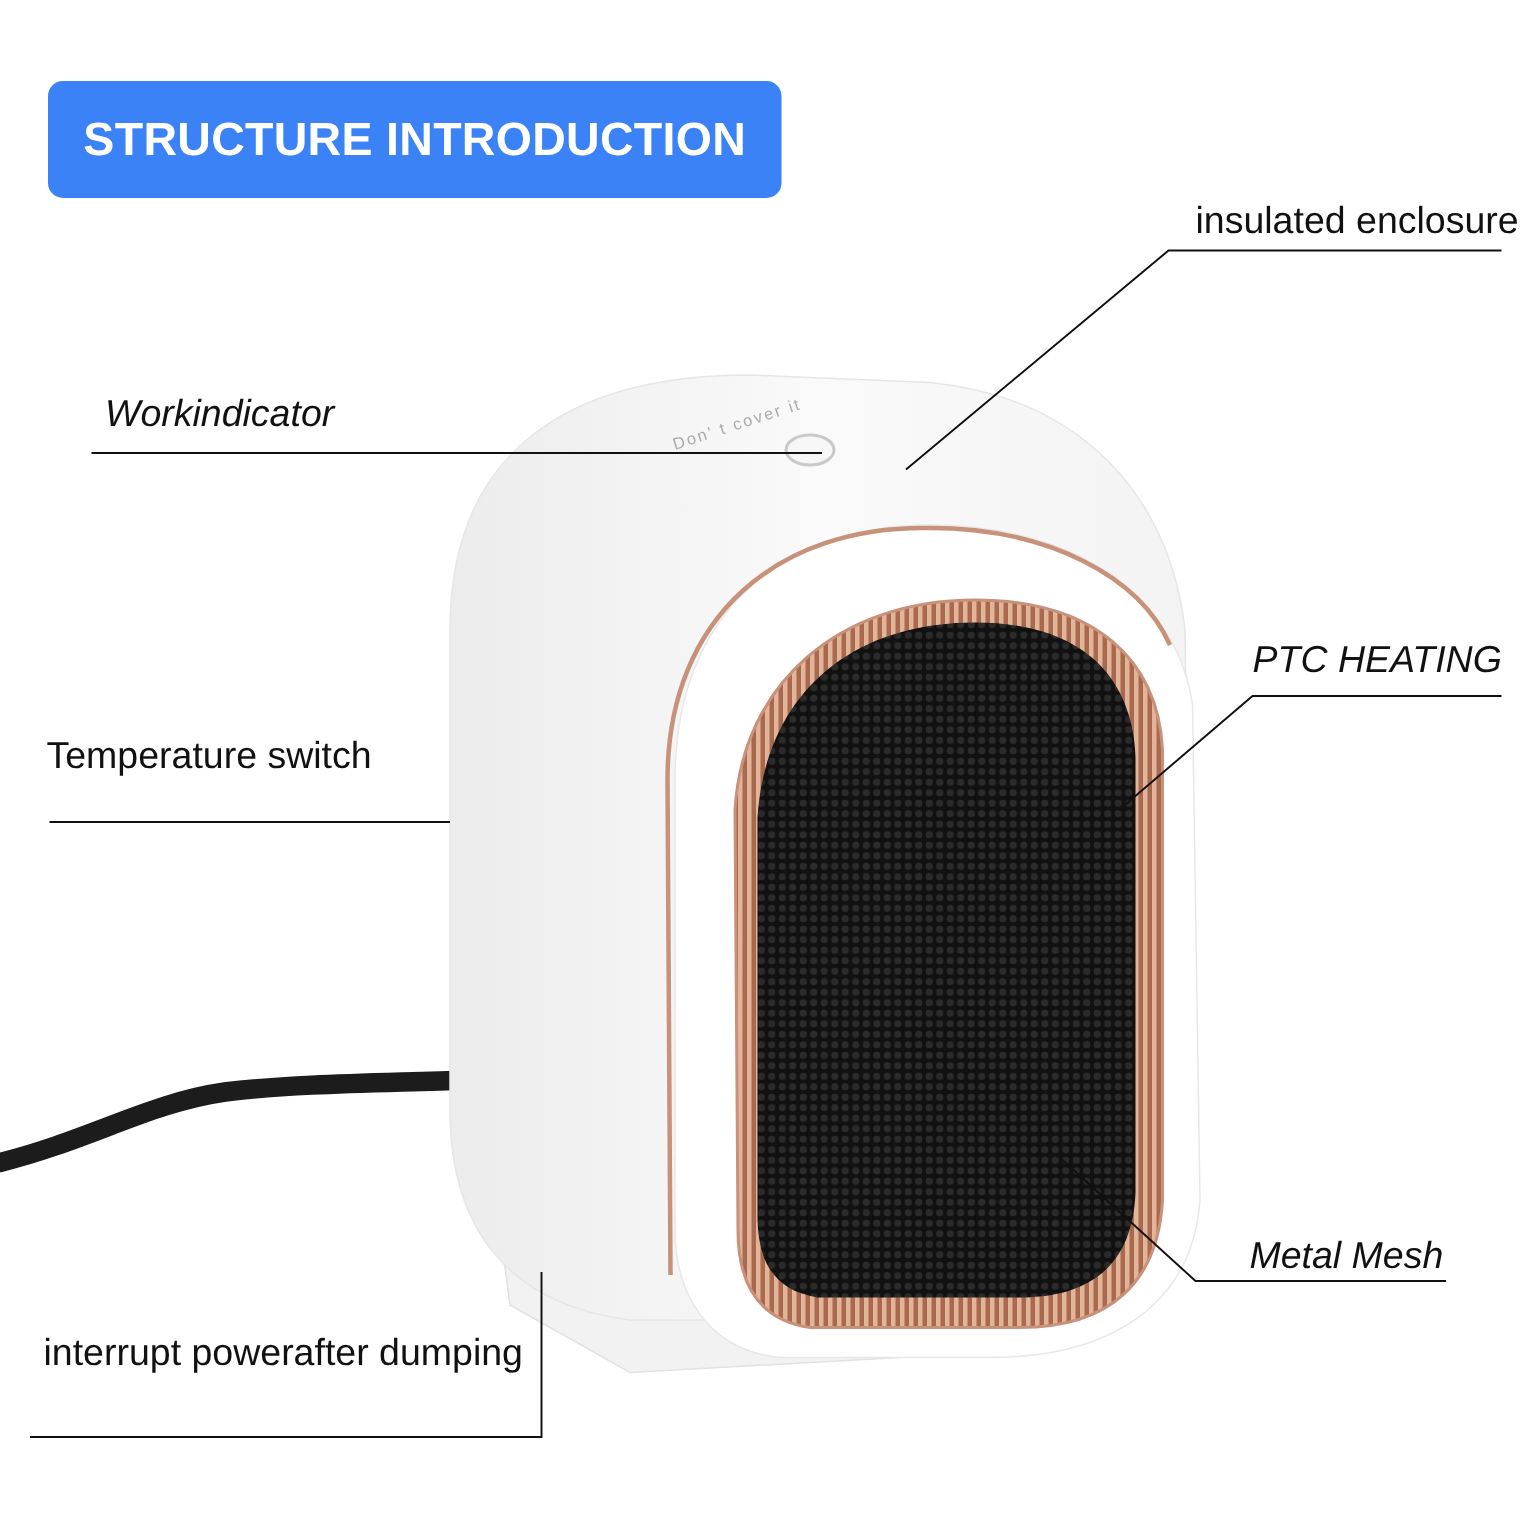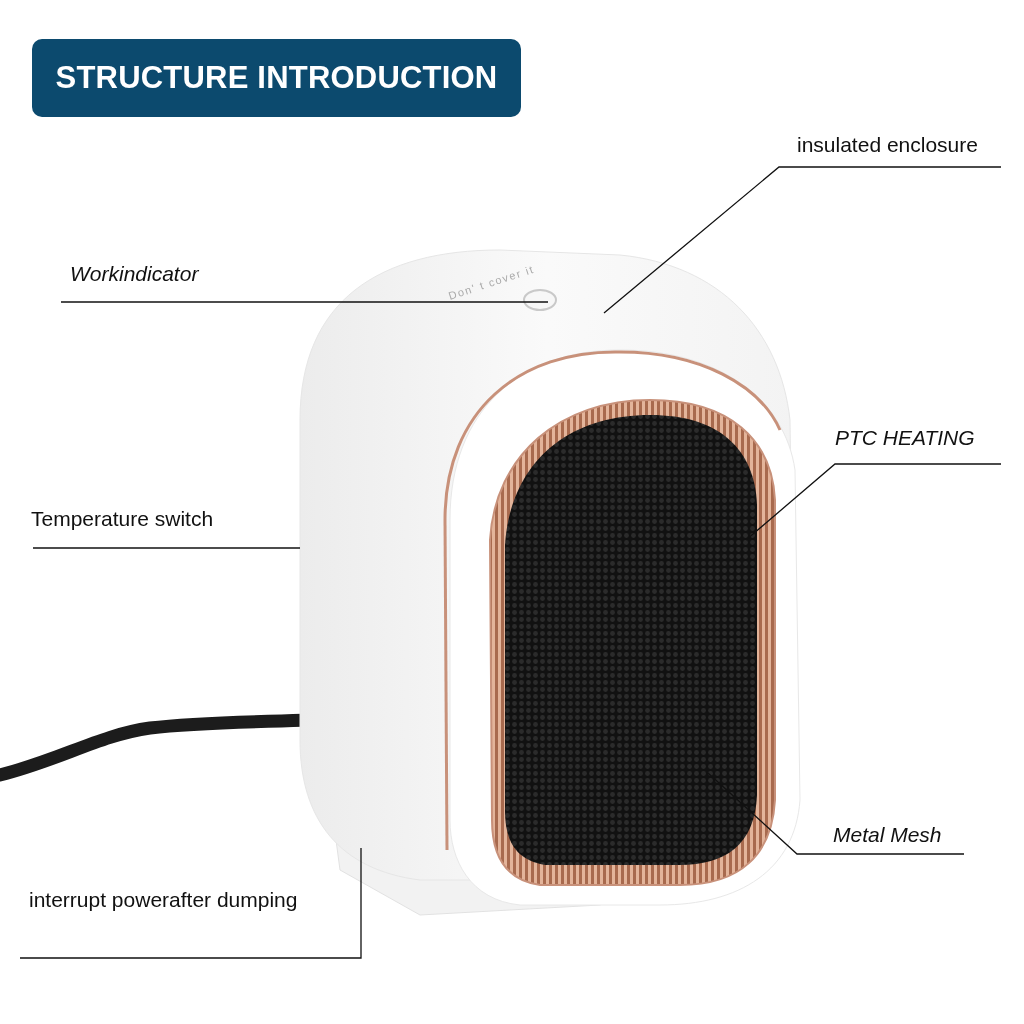"STRUCTURE INTRODUCTION" .title-banner { background: #0c4a6e -> #3b82f6; top: 39px -> 54px }
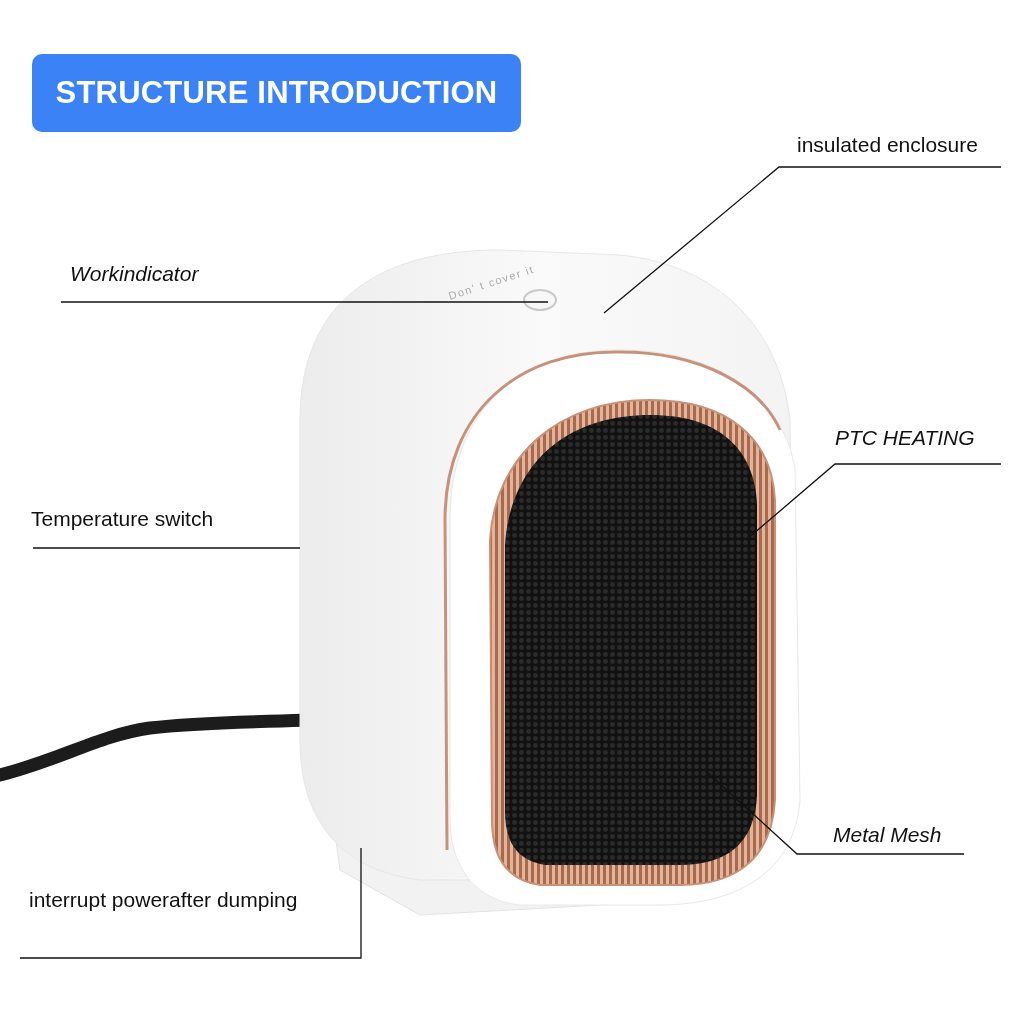"insulated enclosure" .label { font-size: 21px -> 25px }
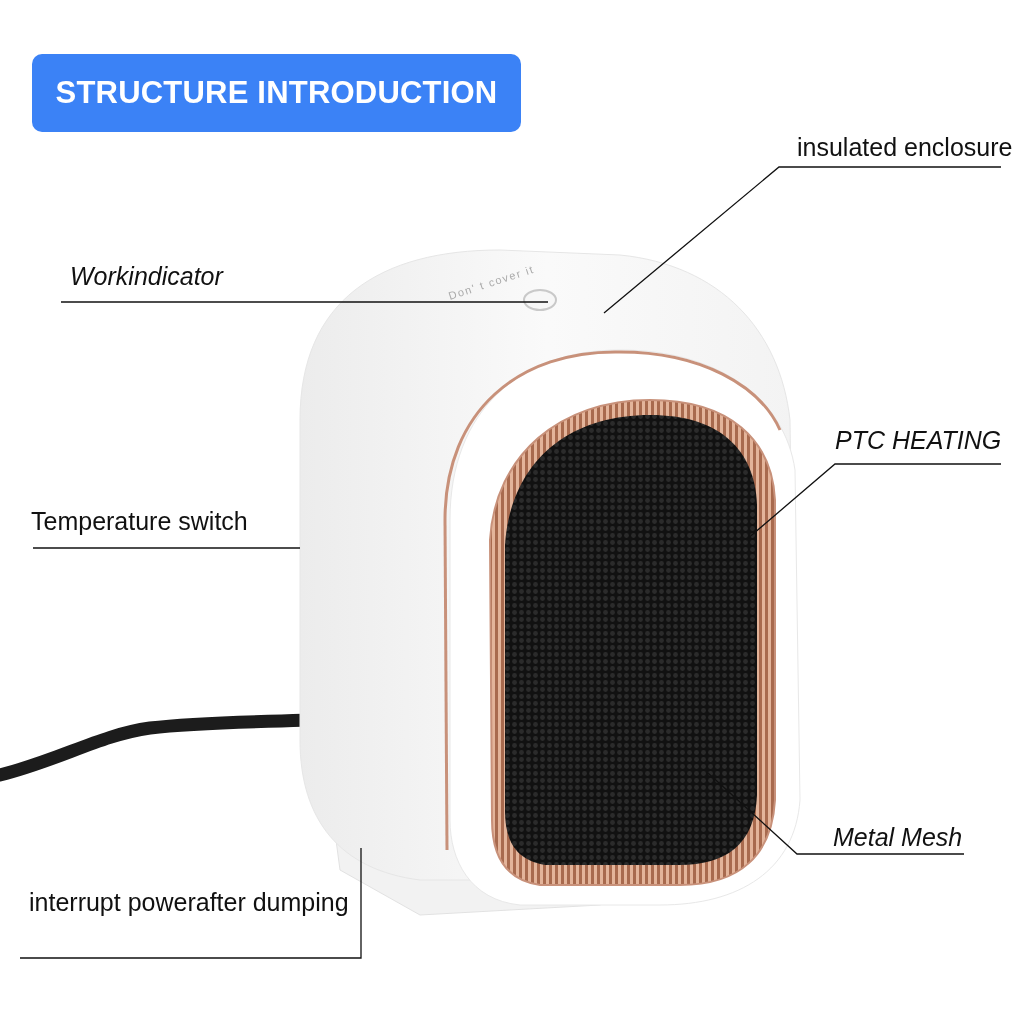"Temperature switch" div.label { top: 507px -> 490px }
